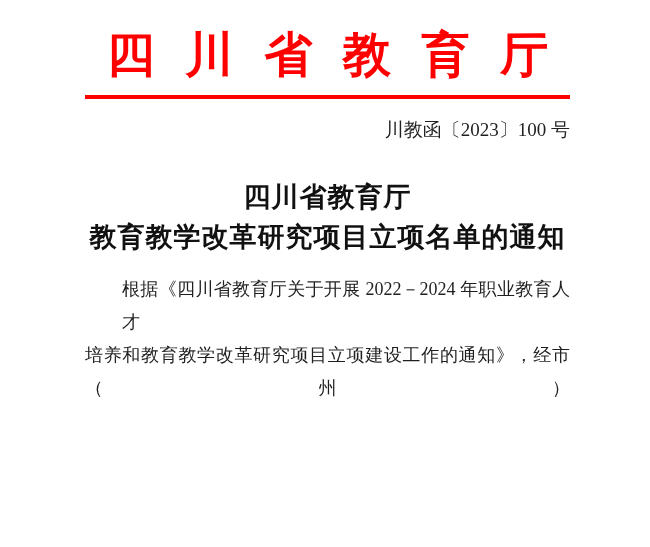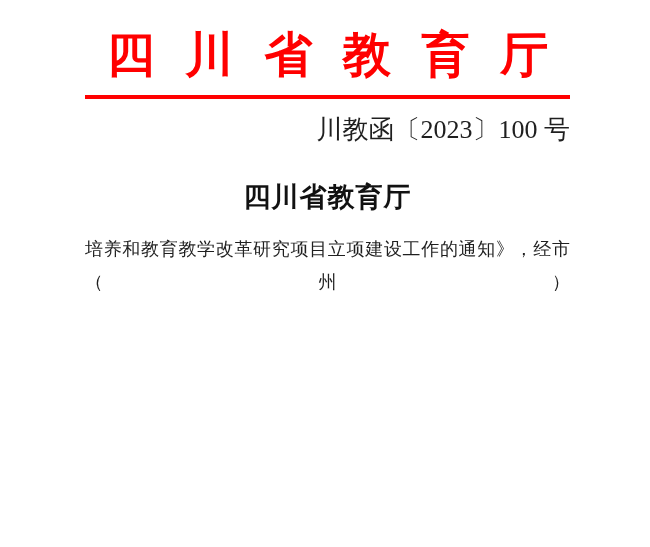"川教函〔2023〕100 号" .doc-number { font-size: 26px -> 19px }
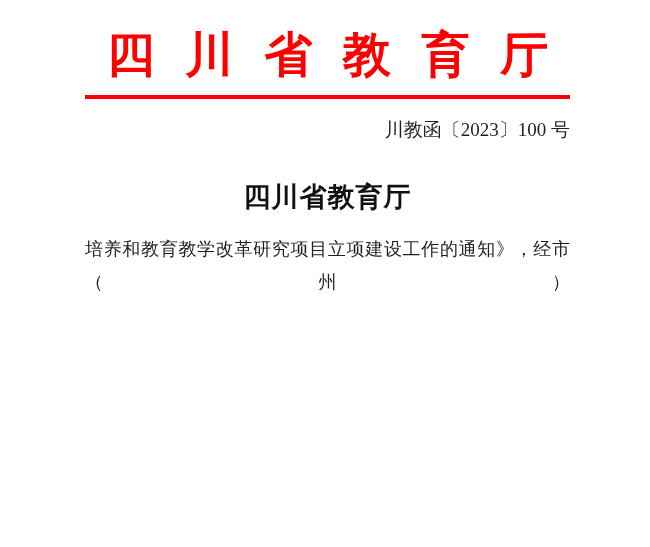"教育教学改革研究项目立项名单的通知" div.nt-line { html: none -> <div>教育教学改革研究项目立项名单的通知</div> }
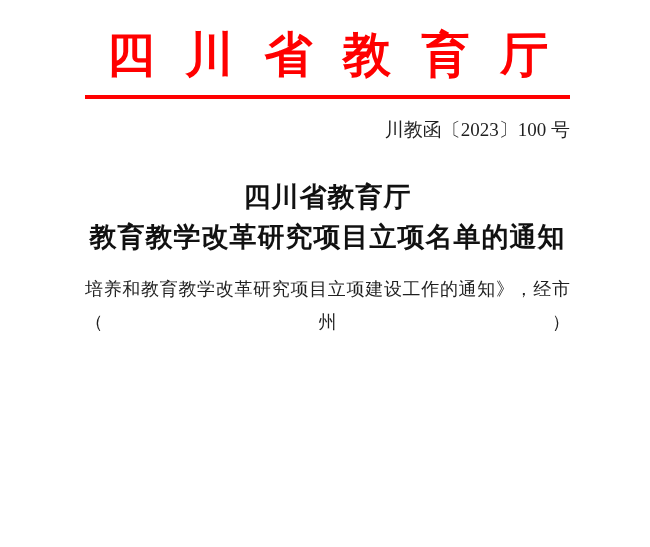"根据《四川省教育厅关于开展 2022－2024 年职业教育人才" div.b-line { html: none -> <div>根据《四川省教育厅关于开展 2022－2024 年职业教育人才</div> }
